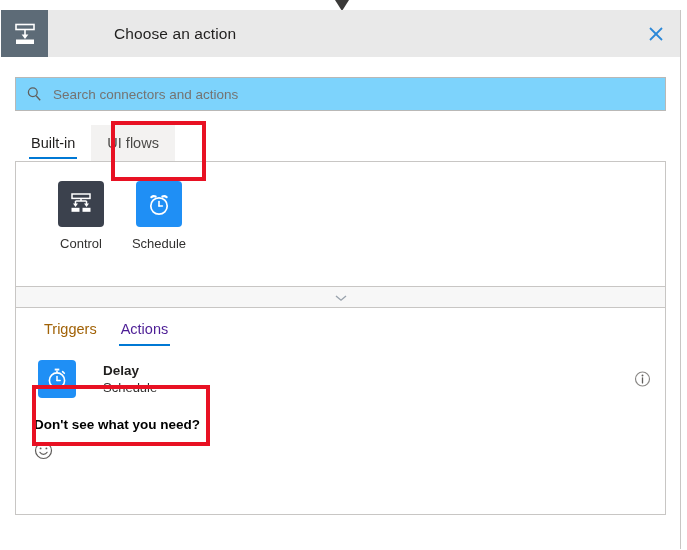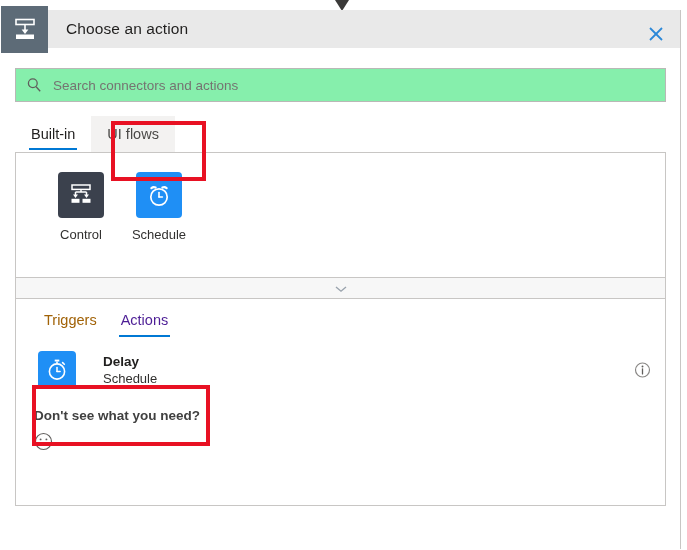"Choose an action" .header { gap: none -> 48px; height: 38px -> 47px }
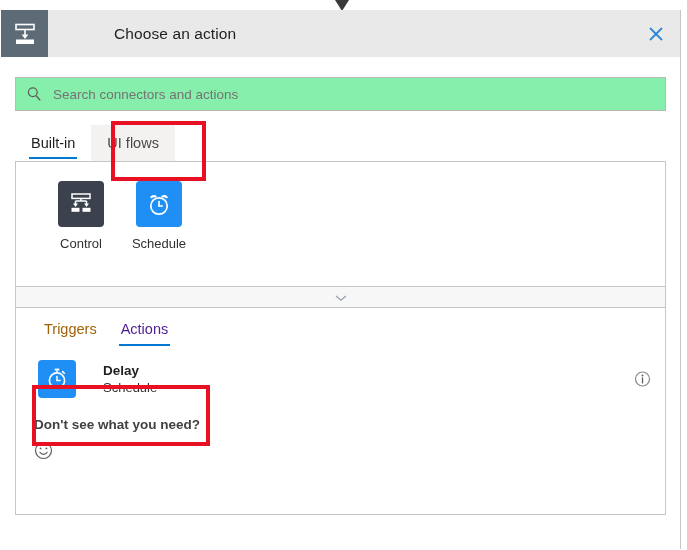"Search connectors and actions" .search-wrap { background: #86efac -> #7dd3fc }
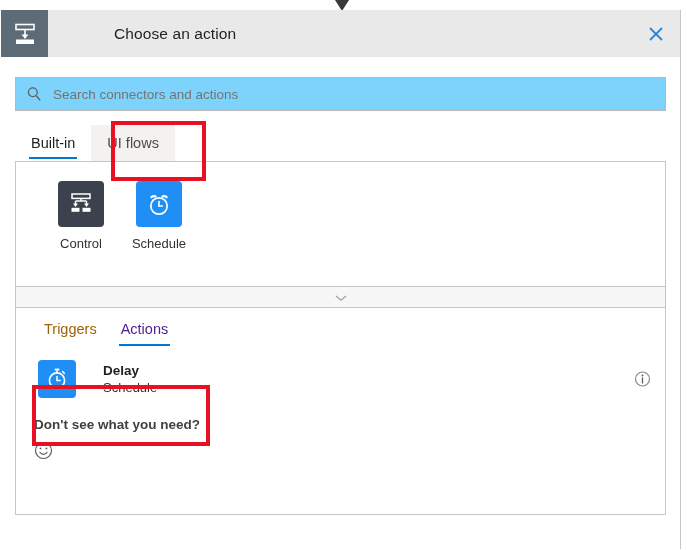"Don't see what you need?" .footer-title { color: #404040 -> #000000 }
